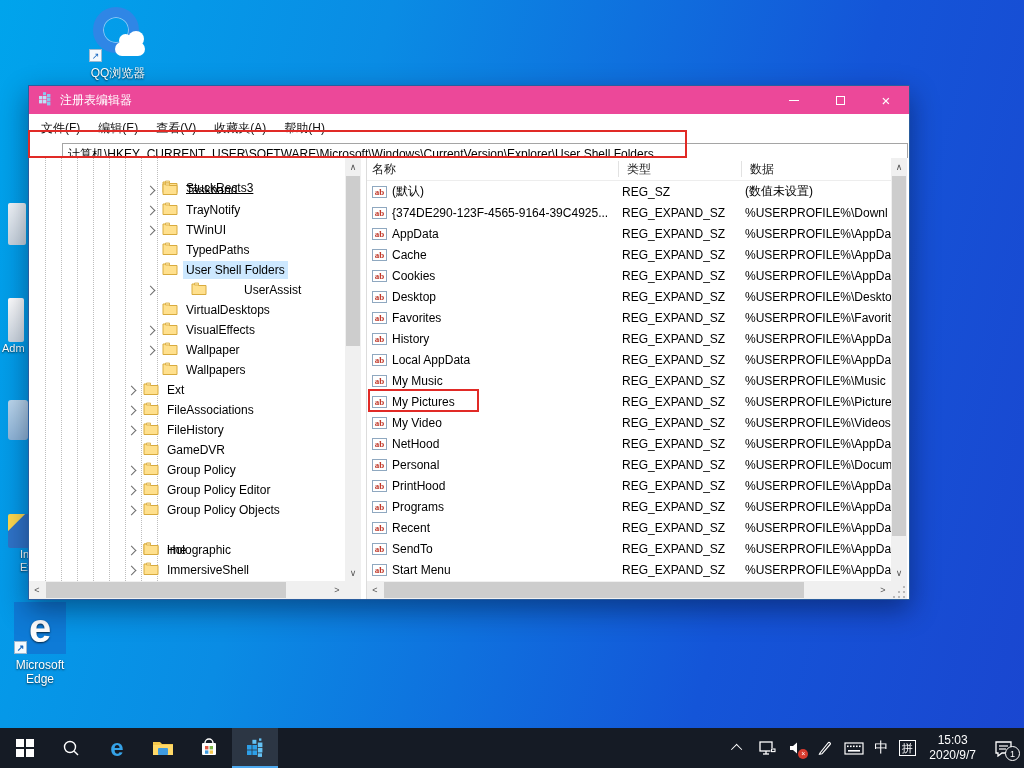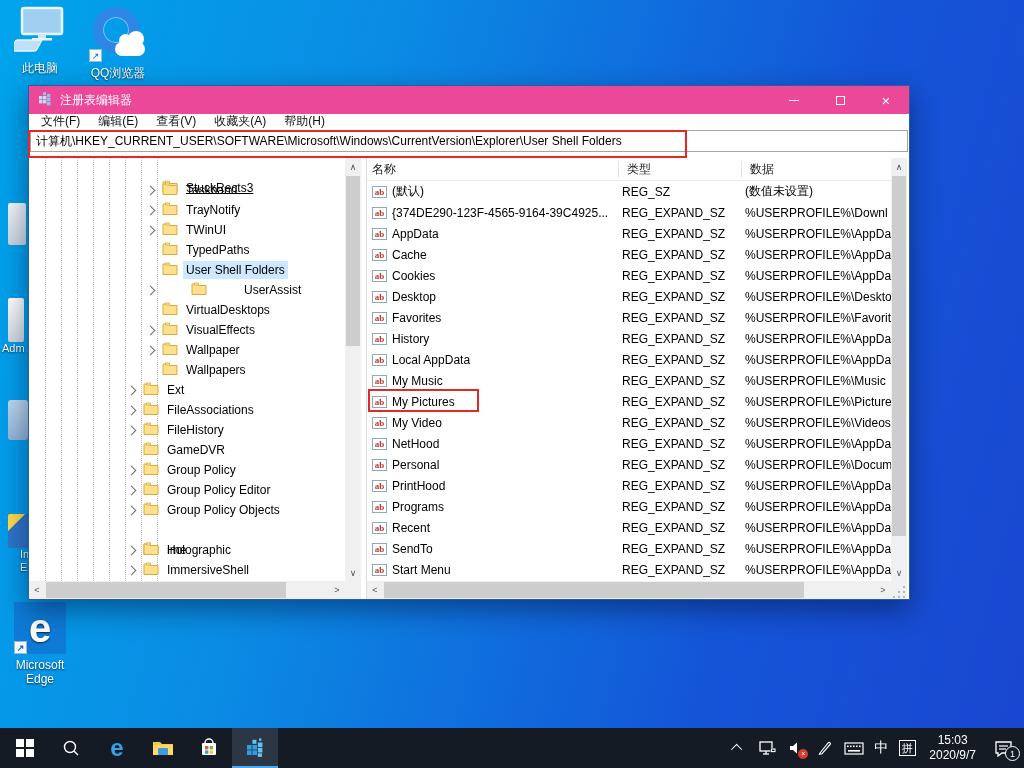"此电脑" div.desk-icon { html: <div> <span> <svg> <rect></rect> <rect></rect> <rect></rect> <g> <rect></rect> </g> </svg> </span> <span>此电脑</span> </div> -> none }
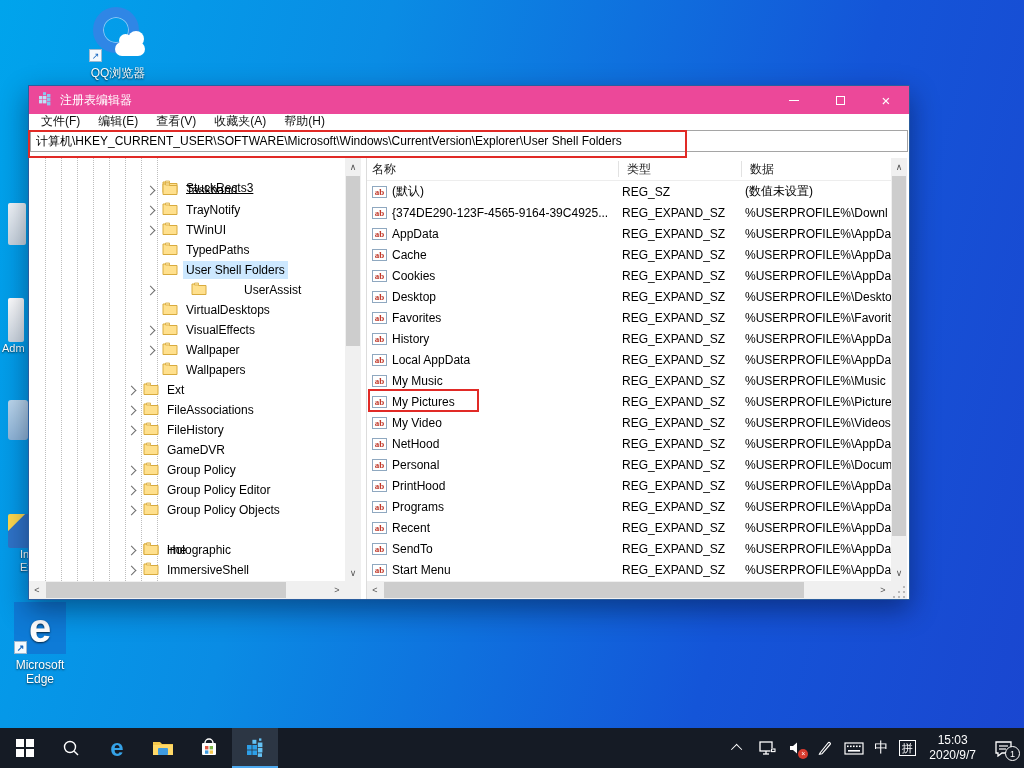"文件(F)" .menubar { height: 15px -> 28px }
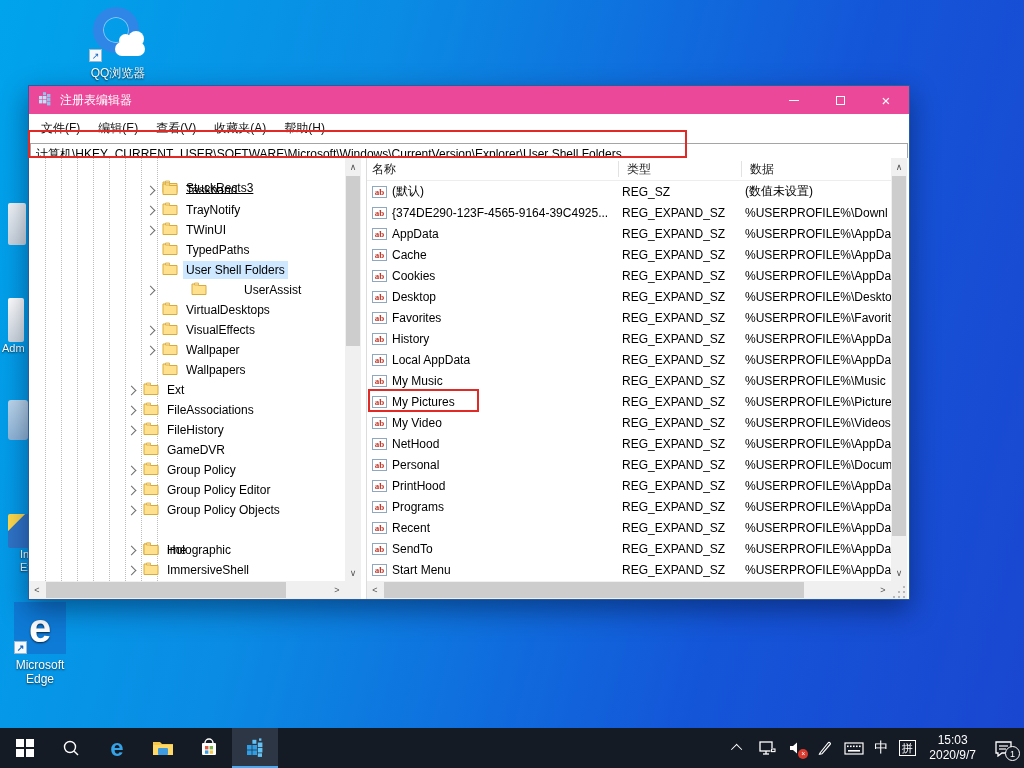"计算机\HKEY_CURRENT_USER\SOFTWARE\Microsoft" .address-input { margin-left: none -> 32px }
